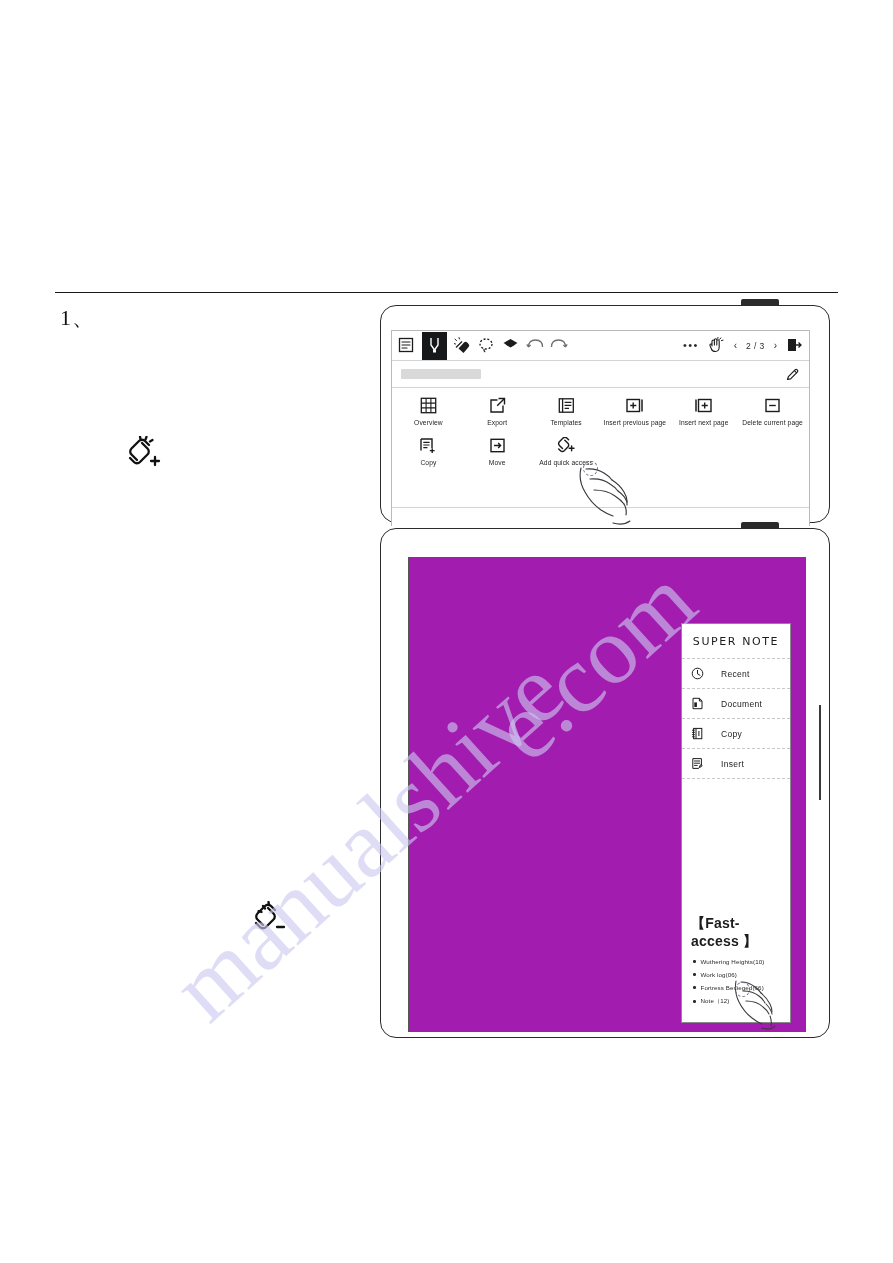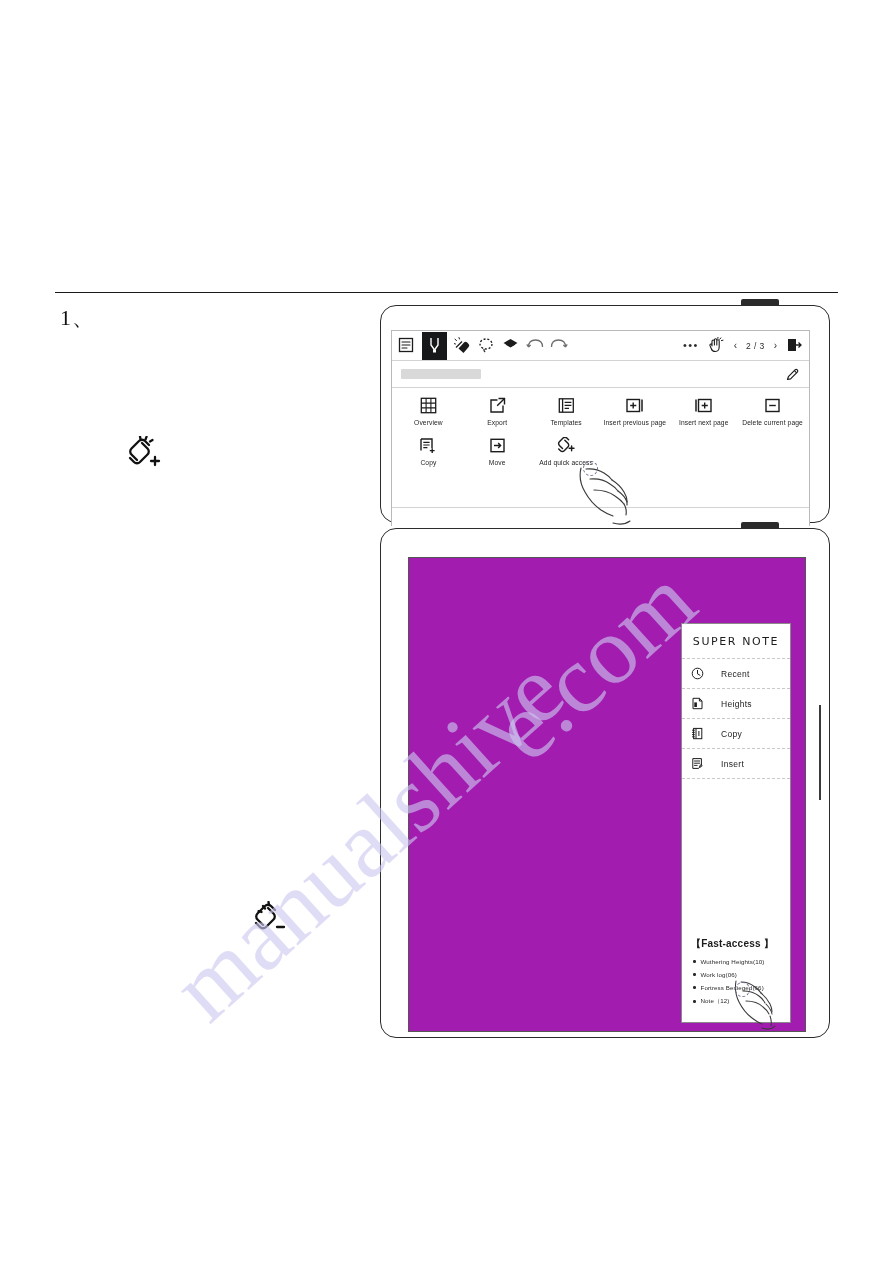"Heights" span.snlabel { text: Heights -> Document }
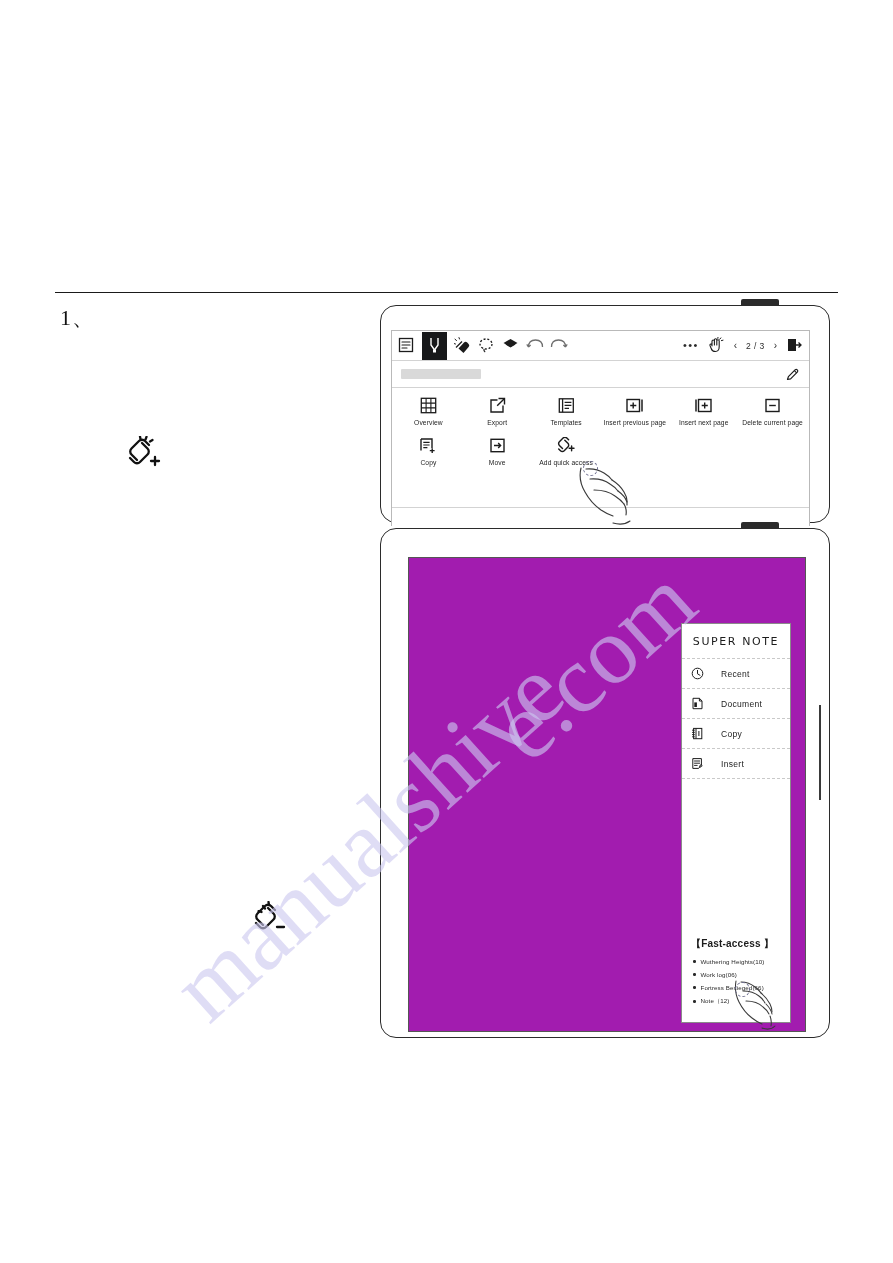"【Fast-access 】" .fasttitle { font-size: 10px -> 14px }
